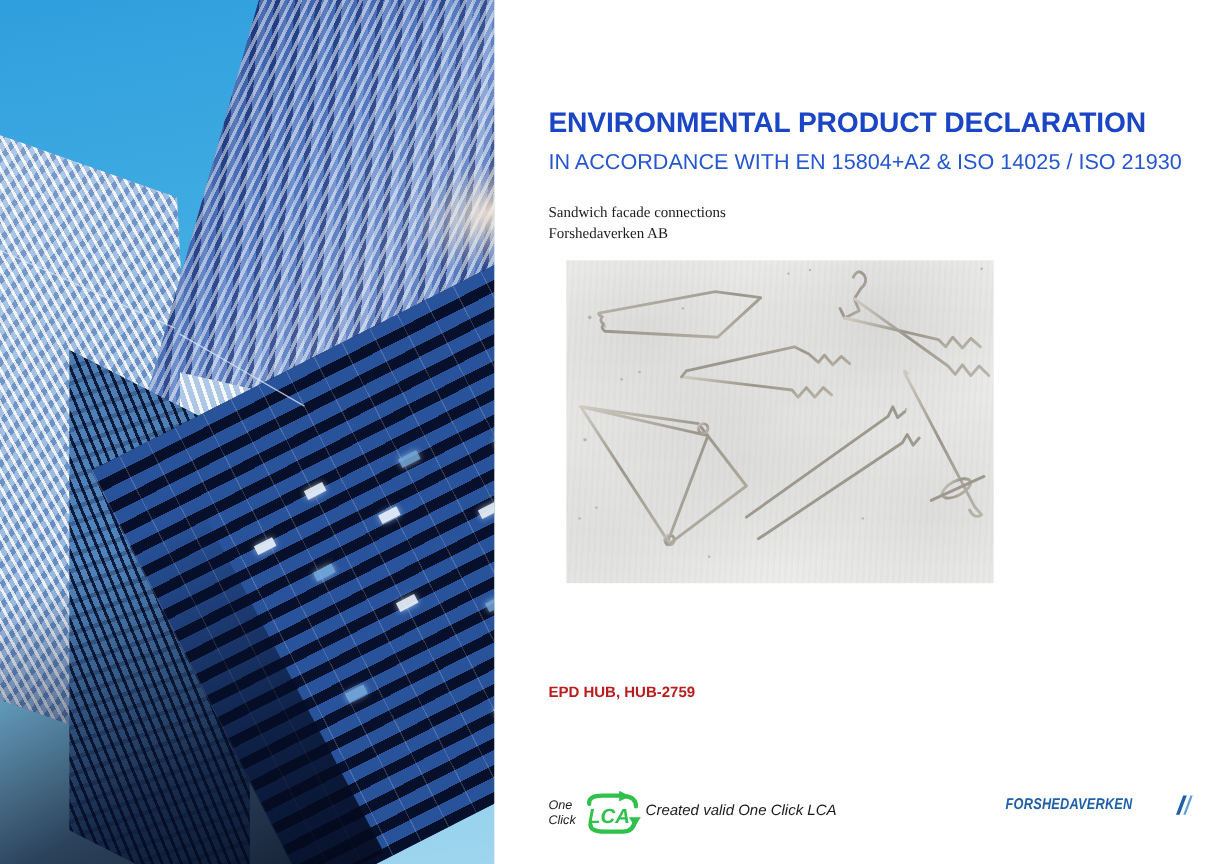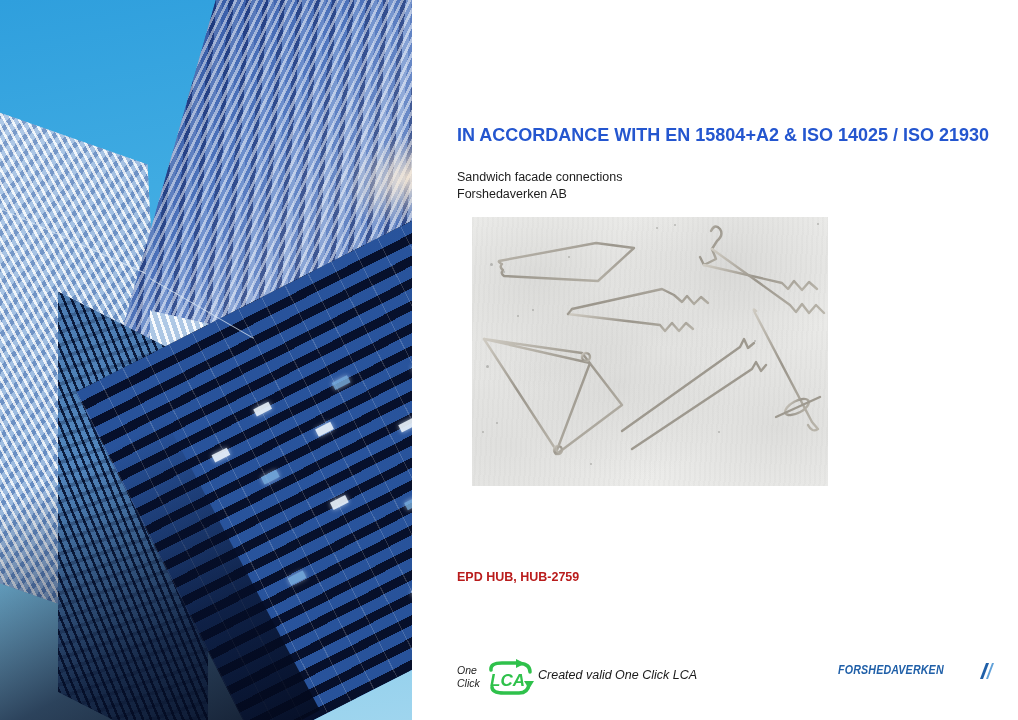"ENVIRONMENTAL PRODUCT DECLARATION" h1 { html: none -> <h1>ENVIRONMENTAL PRODUCT DECLARATION</h1> }
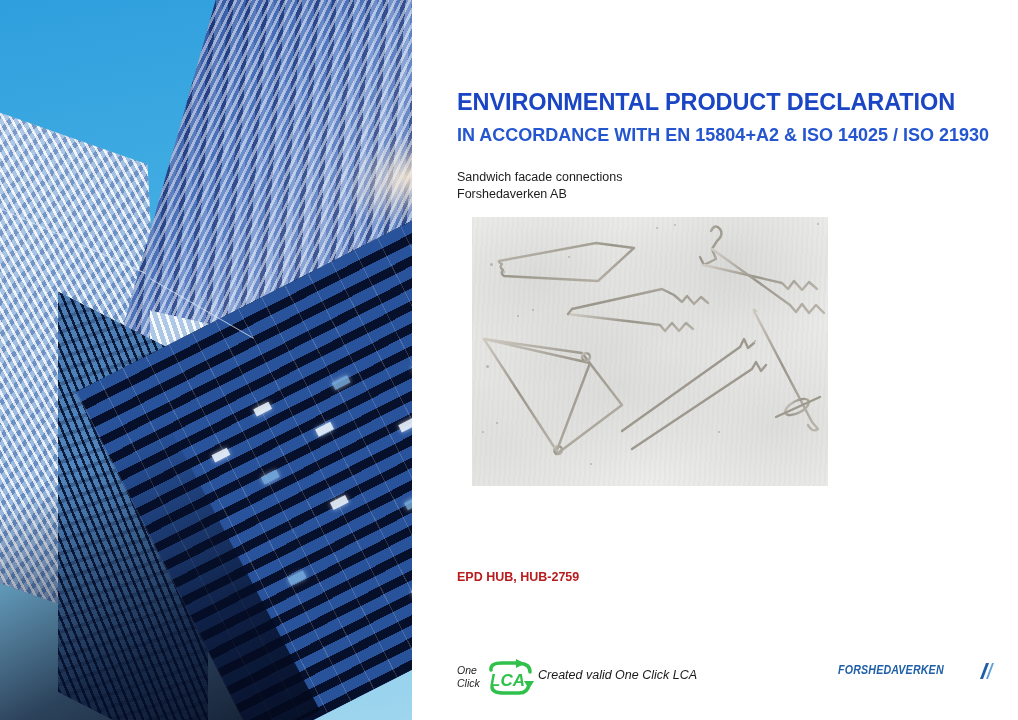"IN ACCORDANCE WITH EN 15804+A2" #subtitle { font-weight: bold -> normal }
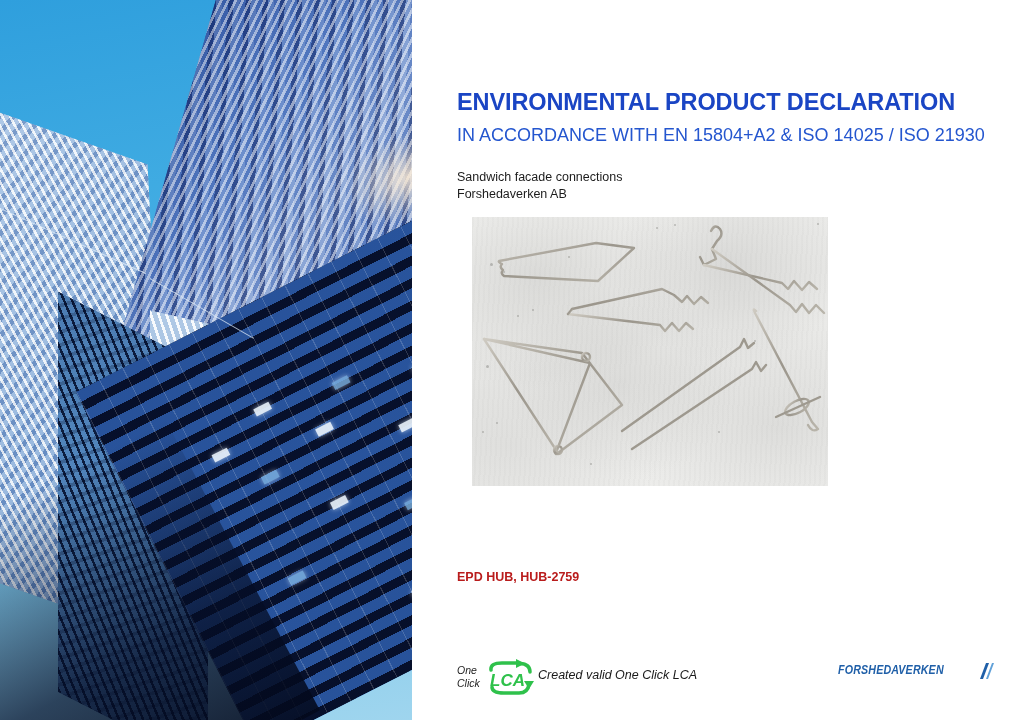"Sandwich facade connections" #prodname { font-family: none -> Liberation Serif, serif }
